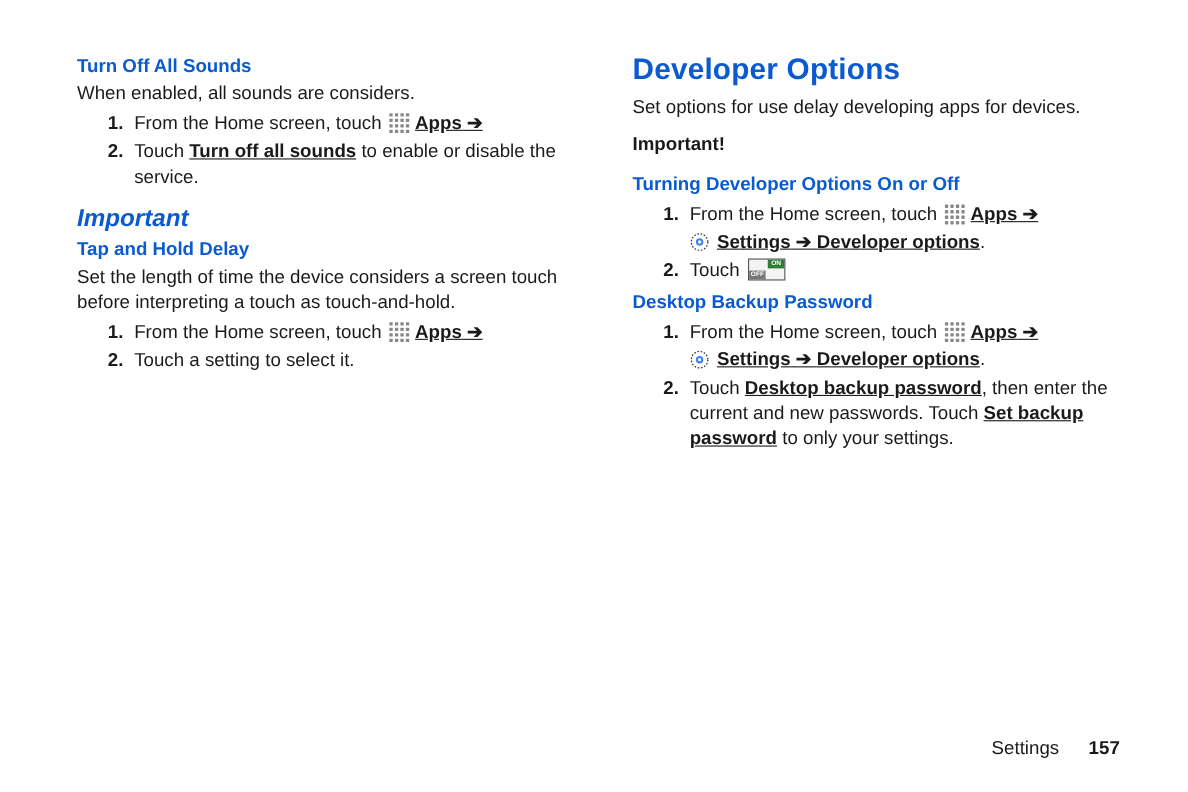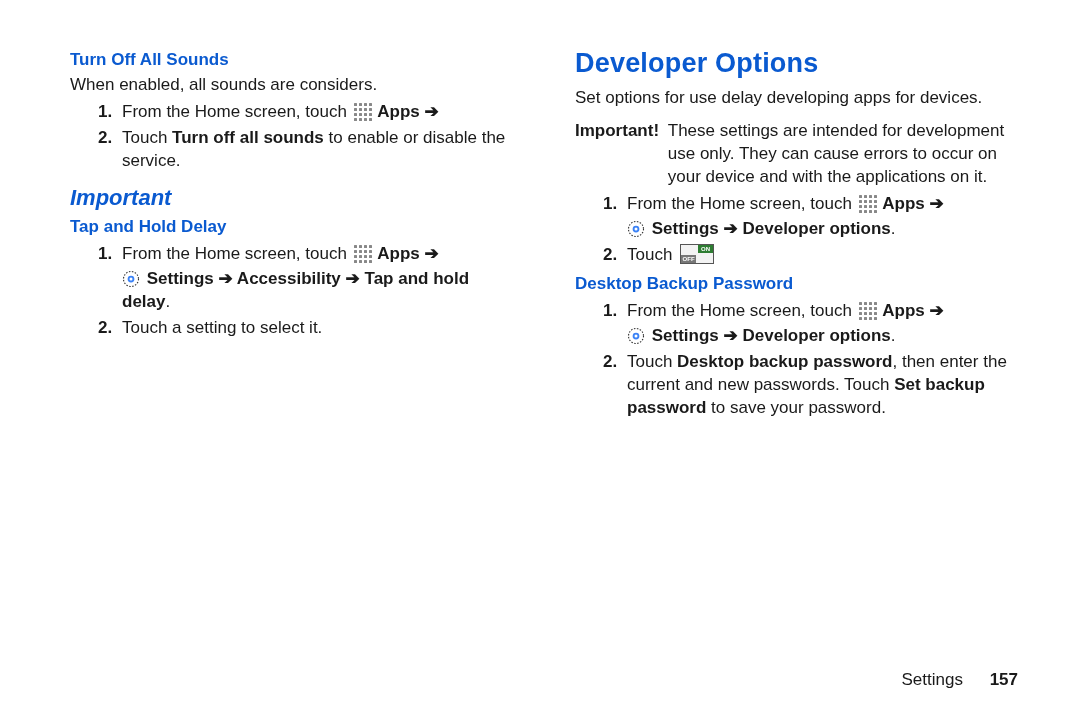"Apps" .bold { text-decoration: none -> underline }
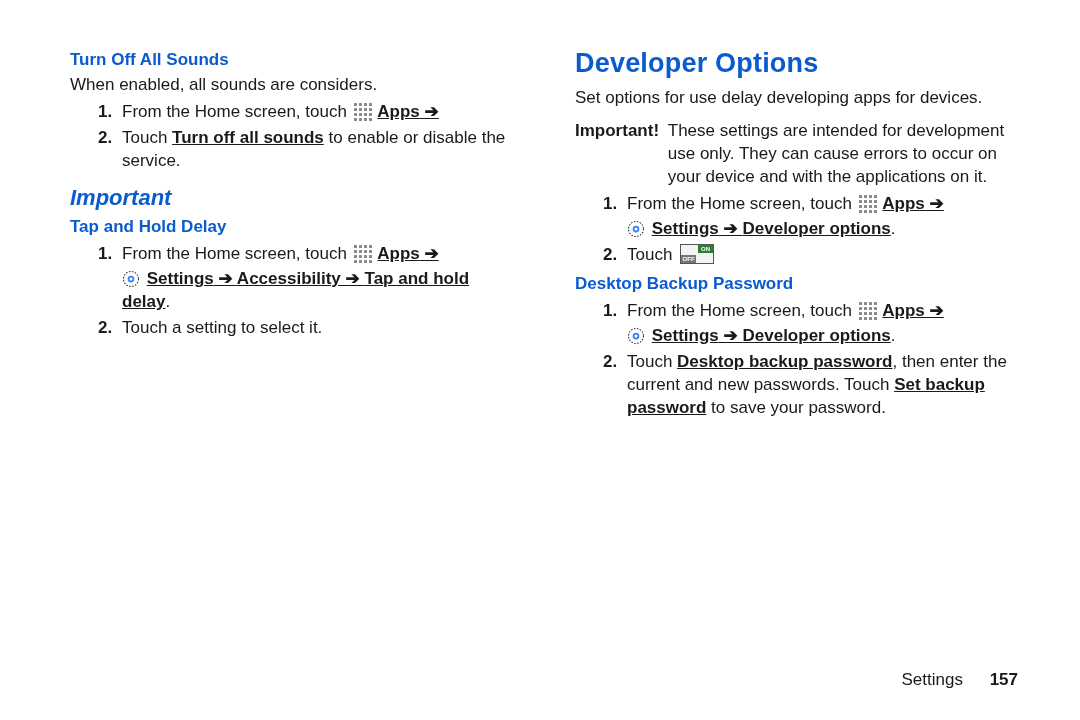"Important!" .important-hang { align-items: none -> flex-end }
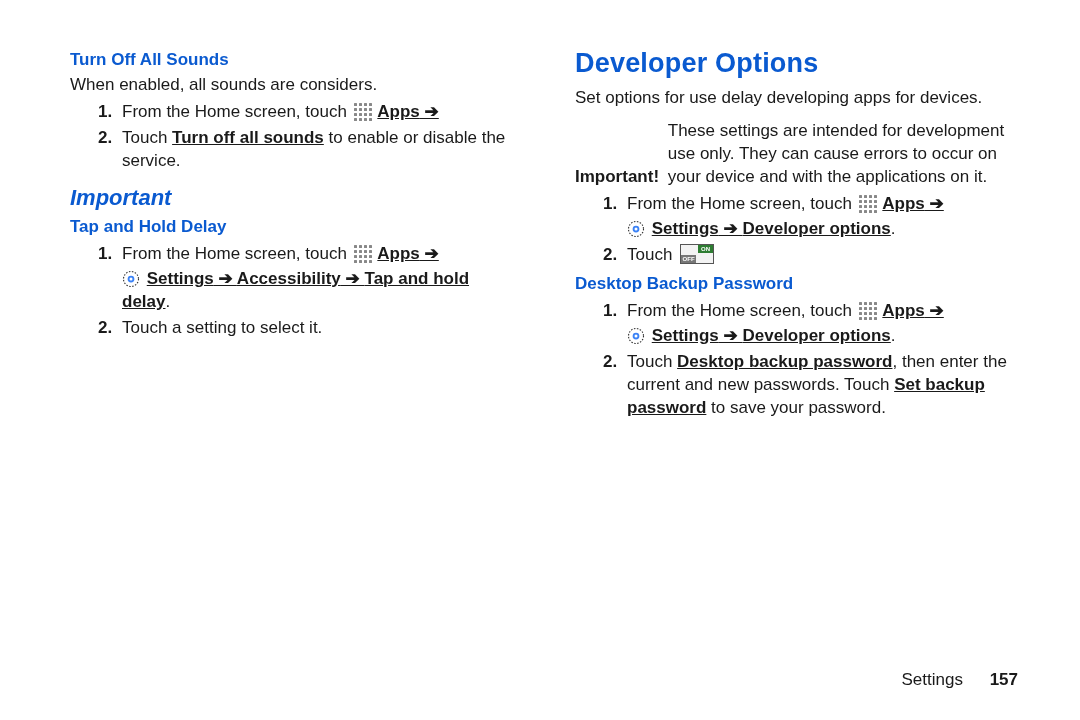"These settings are intended for" div.body { html: <div>These settings are intended for development use only. They can cause errors to occur on your device and with the applications on it.</div> -> none }
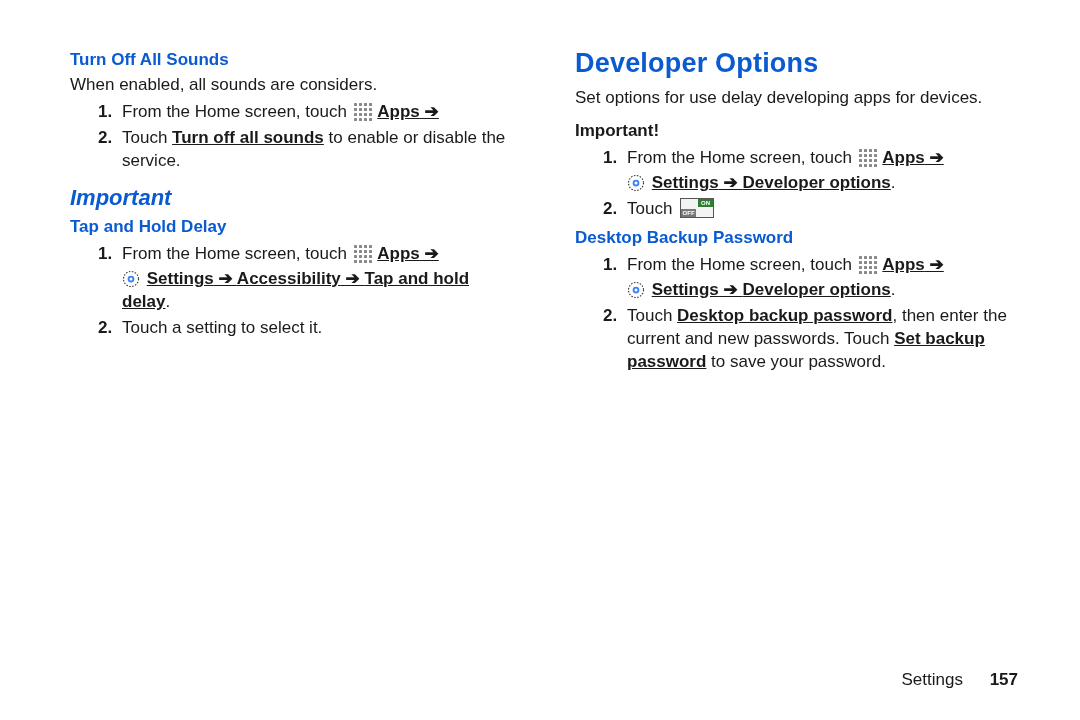"Turning Developer Options On or" div.h-blue-bold { html: none -> <div>Turning Developer Options On or Off</div> }
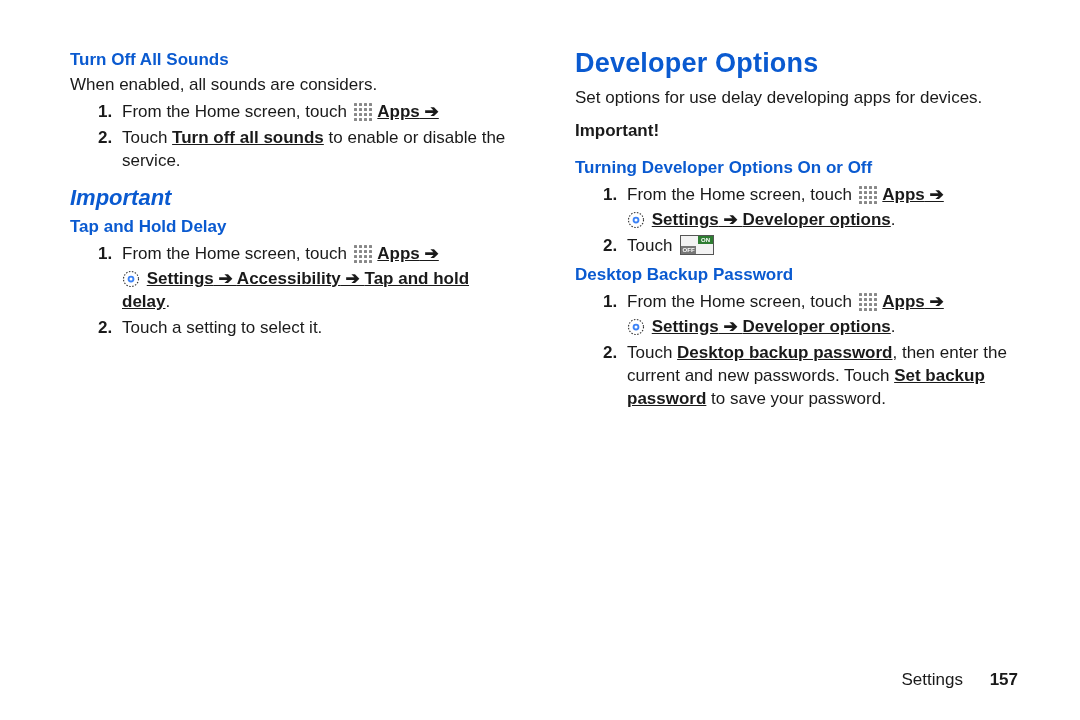"Set the length of time" p { html: none -> <p>Set the length of time the device considers a screen touch before interpreting a touch as touch-and-hold.</p> }
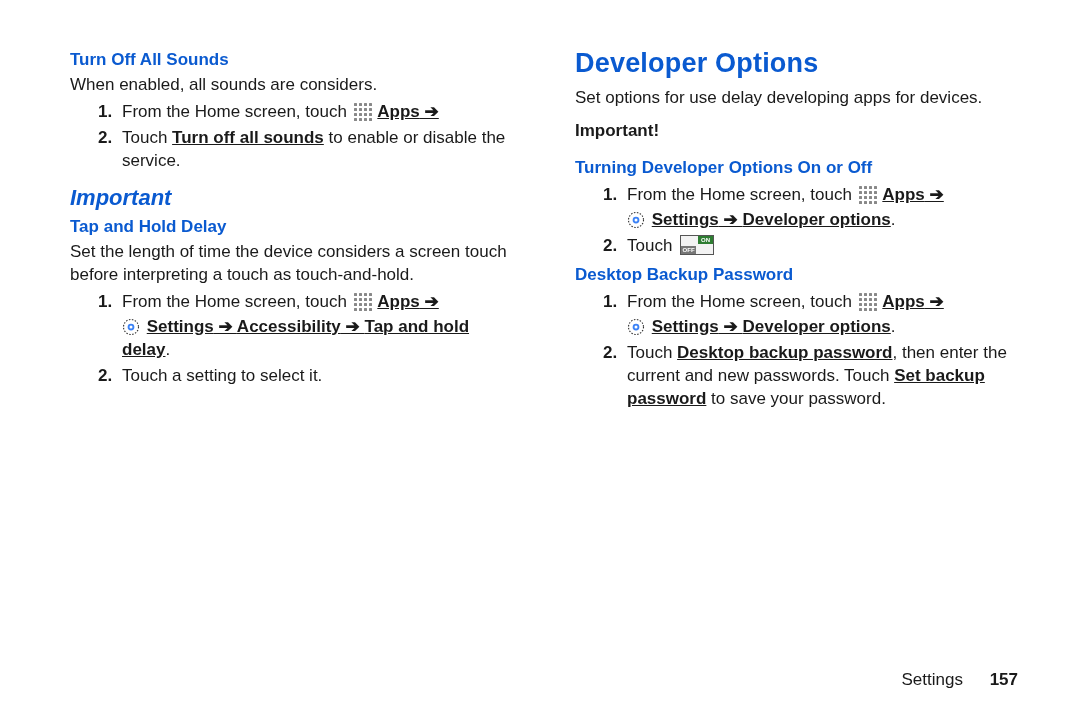"Settings ➔ Accessibility ➔ Tap" div.indent-step { html: <div> <svg> <circle></circle> <circle></circle> <circle></circle> </svg> <span>Settings</span><span> ➔ </span><span>Accessibility</span><span> ➔ </span><span>Tap and hold delay</span><span>.</span> </div> -> none }
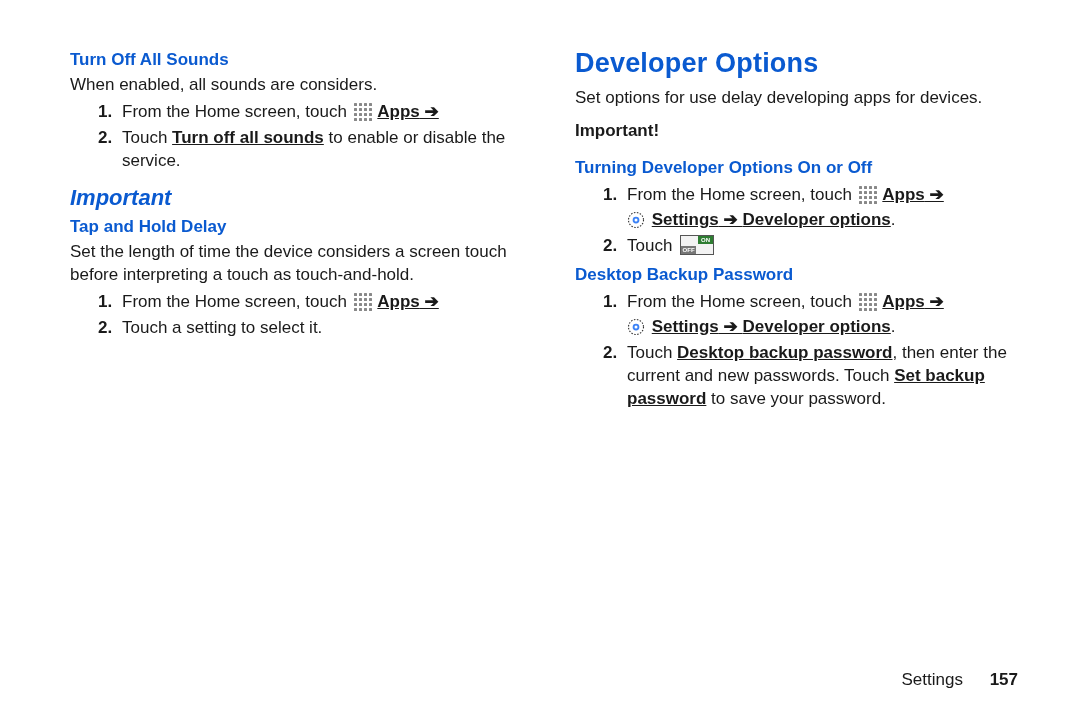"to save your password." span { text: save your password -> only your settings }
